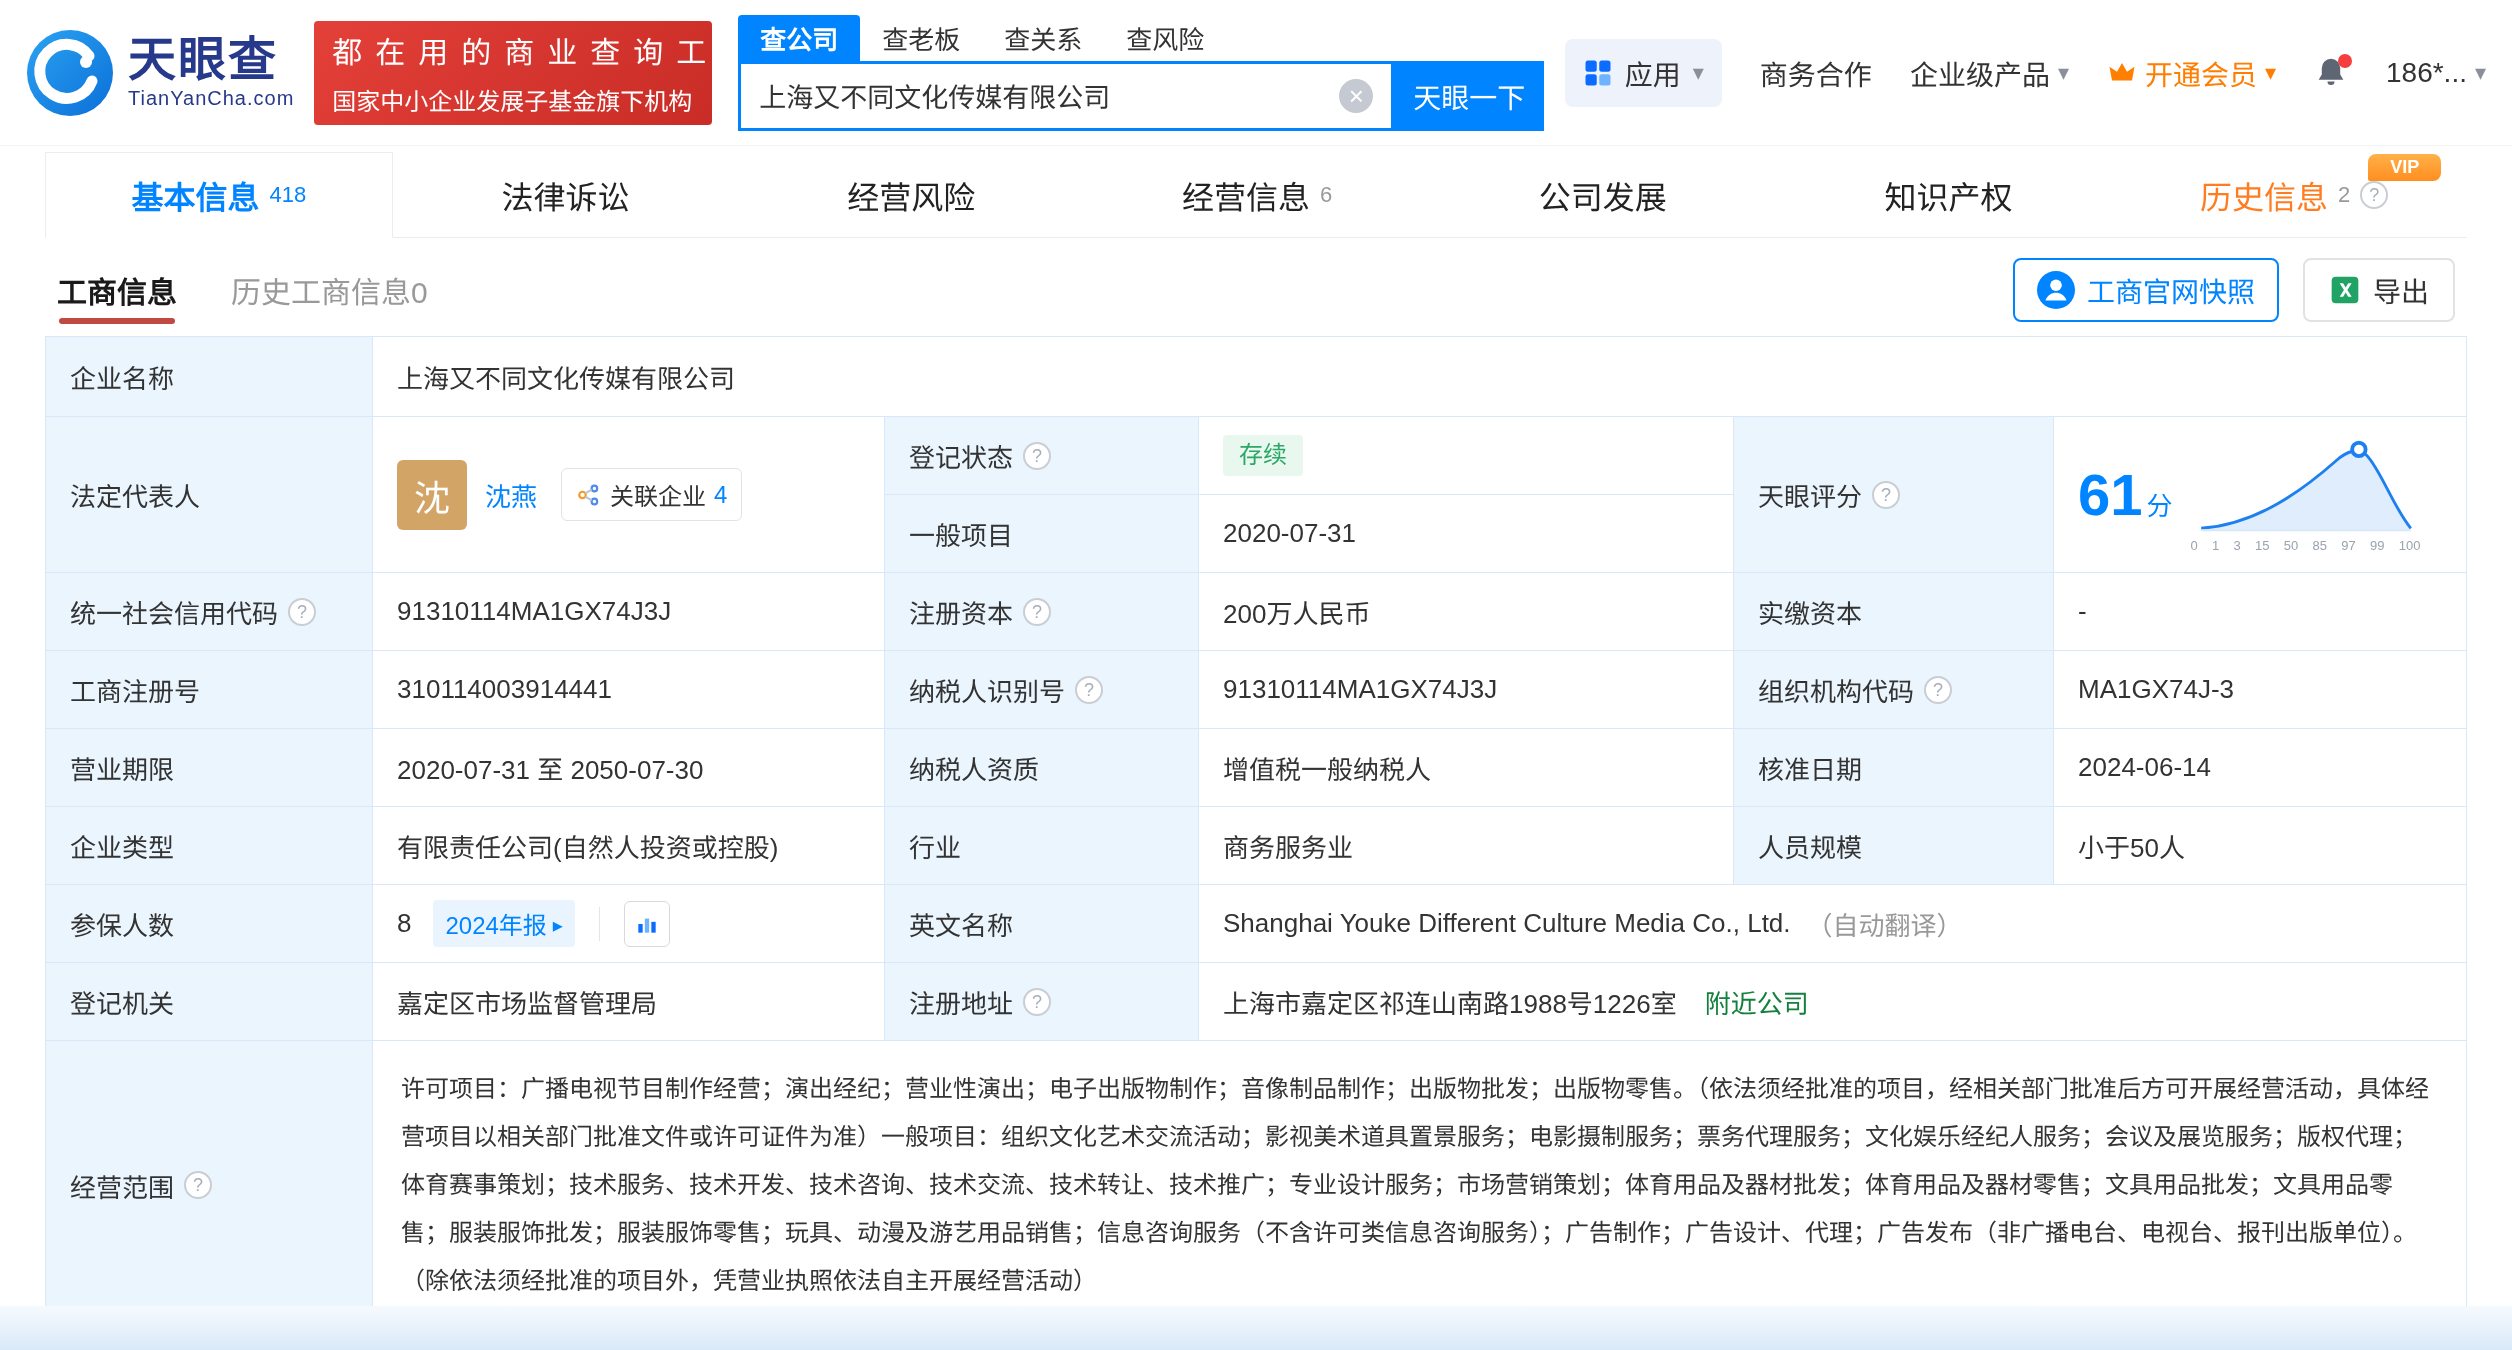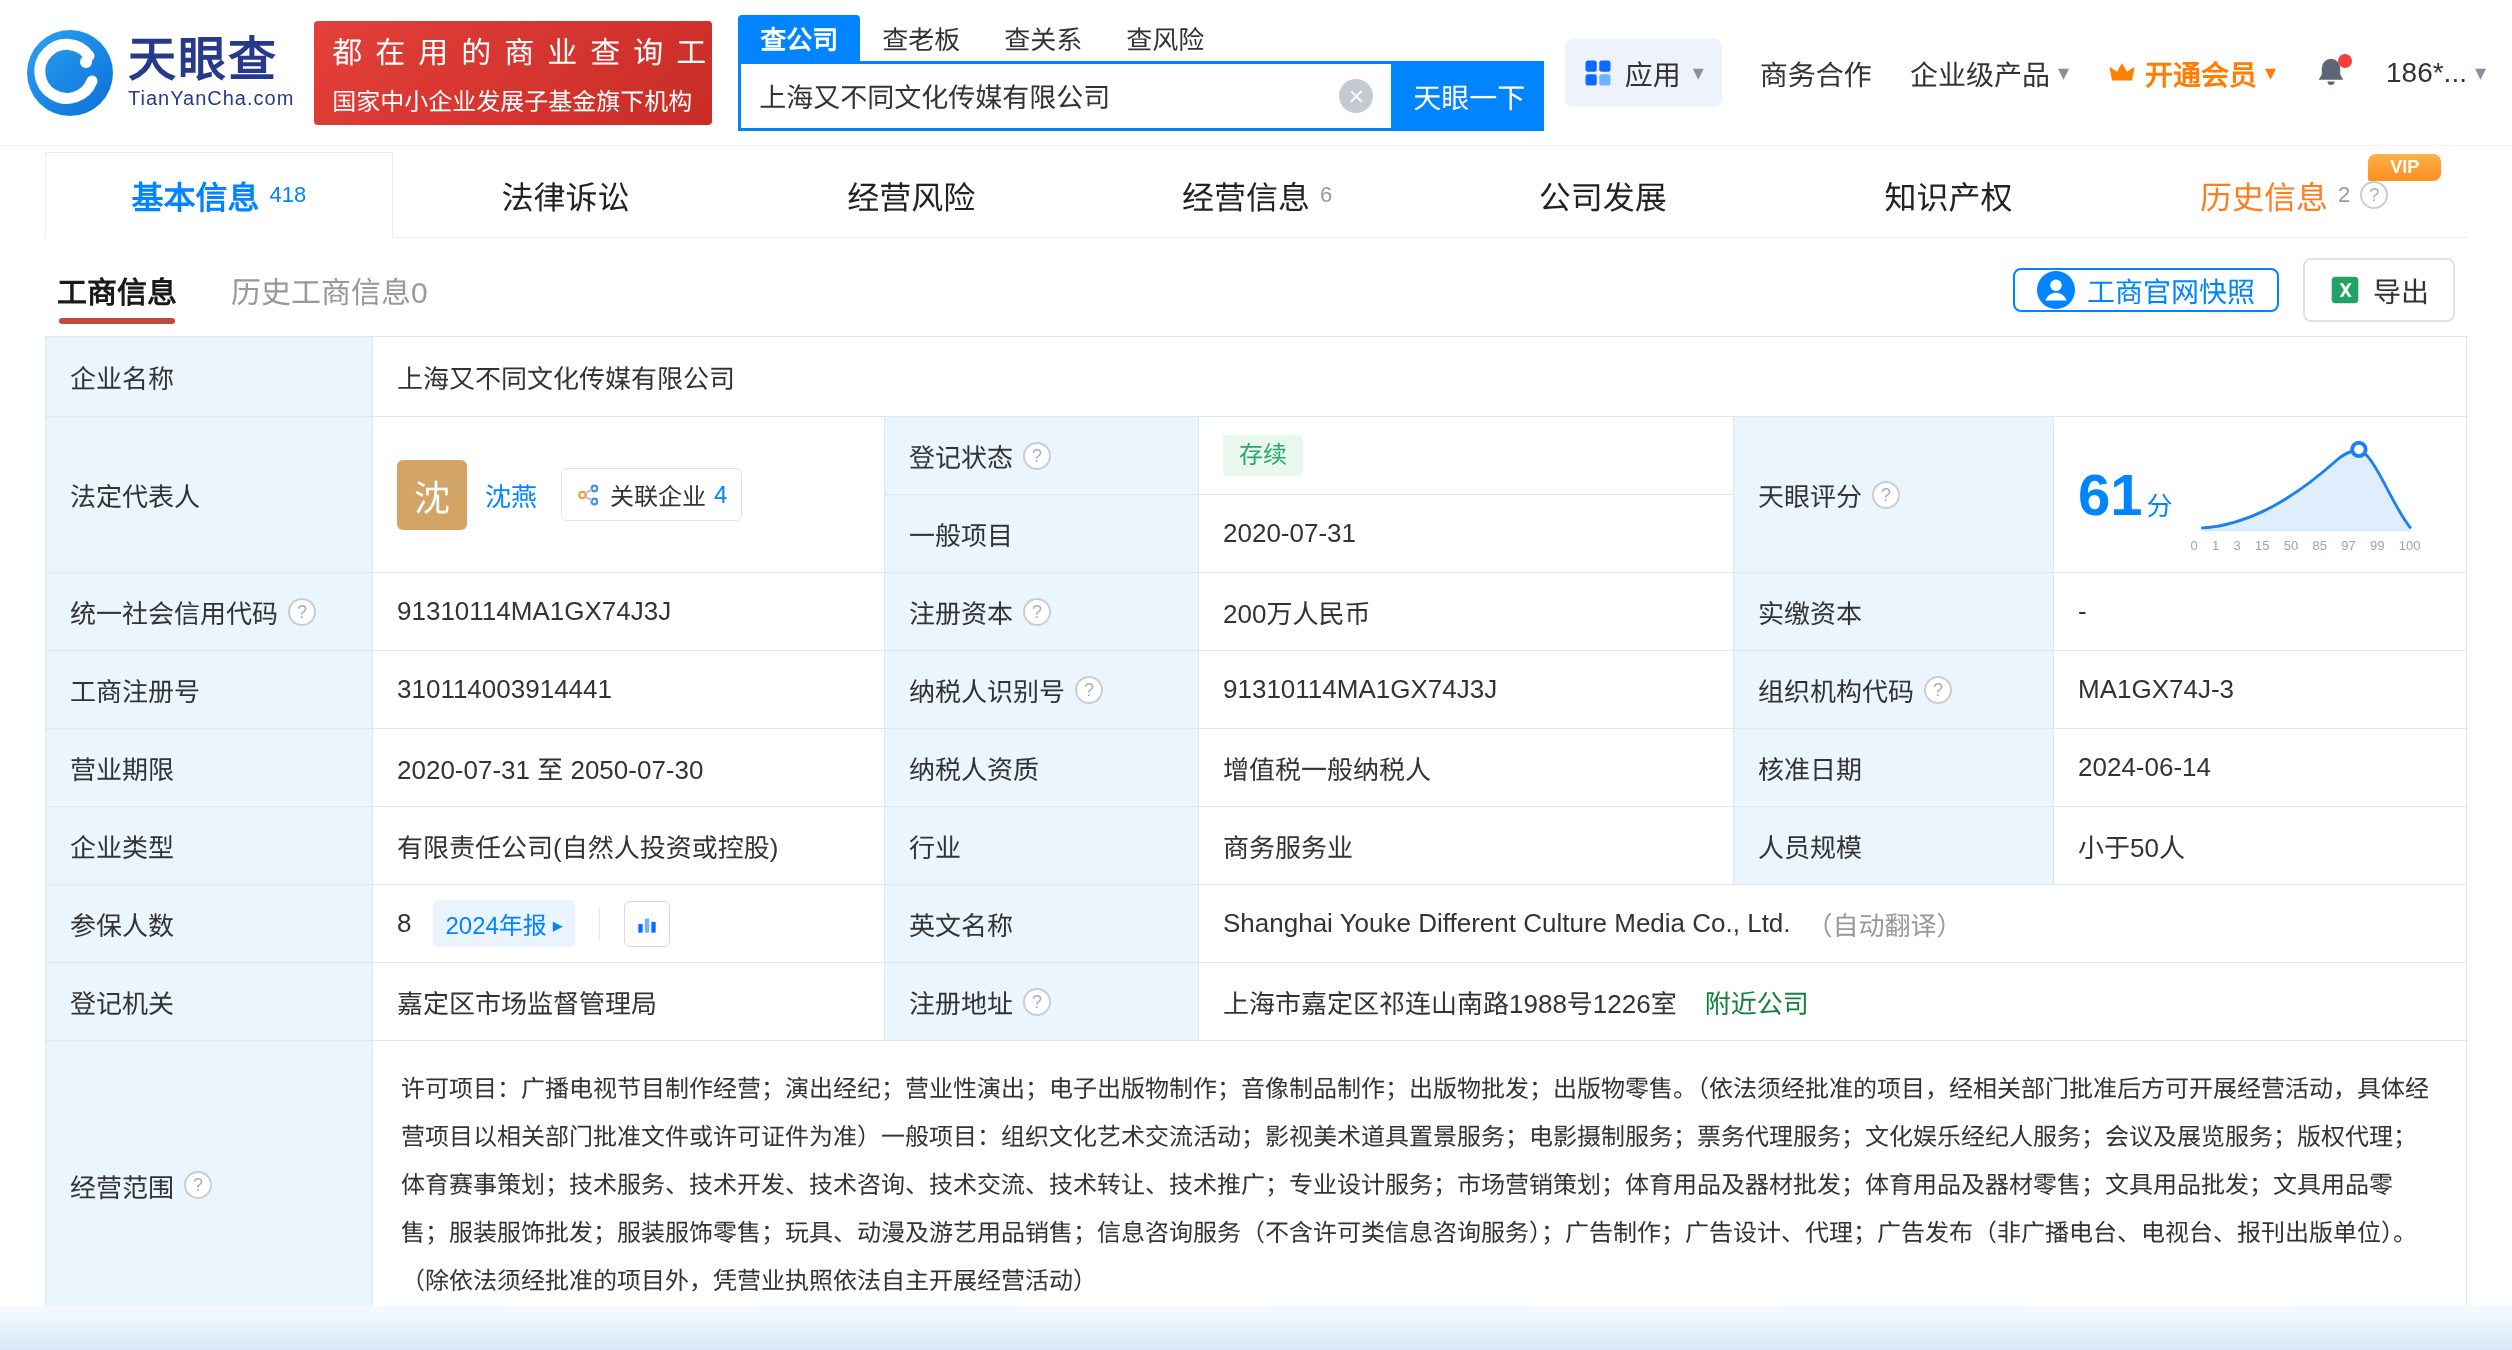"开通会员" .nav-vip { font-weight: bold -> normal }
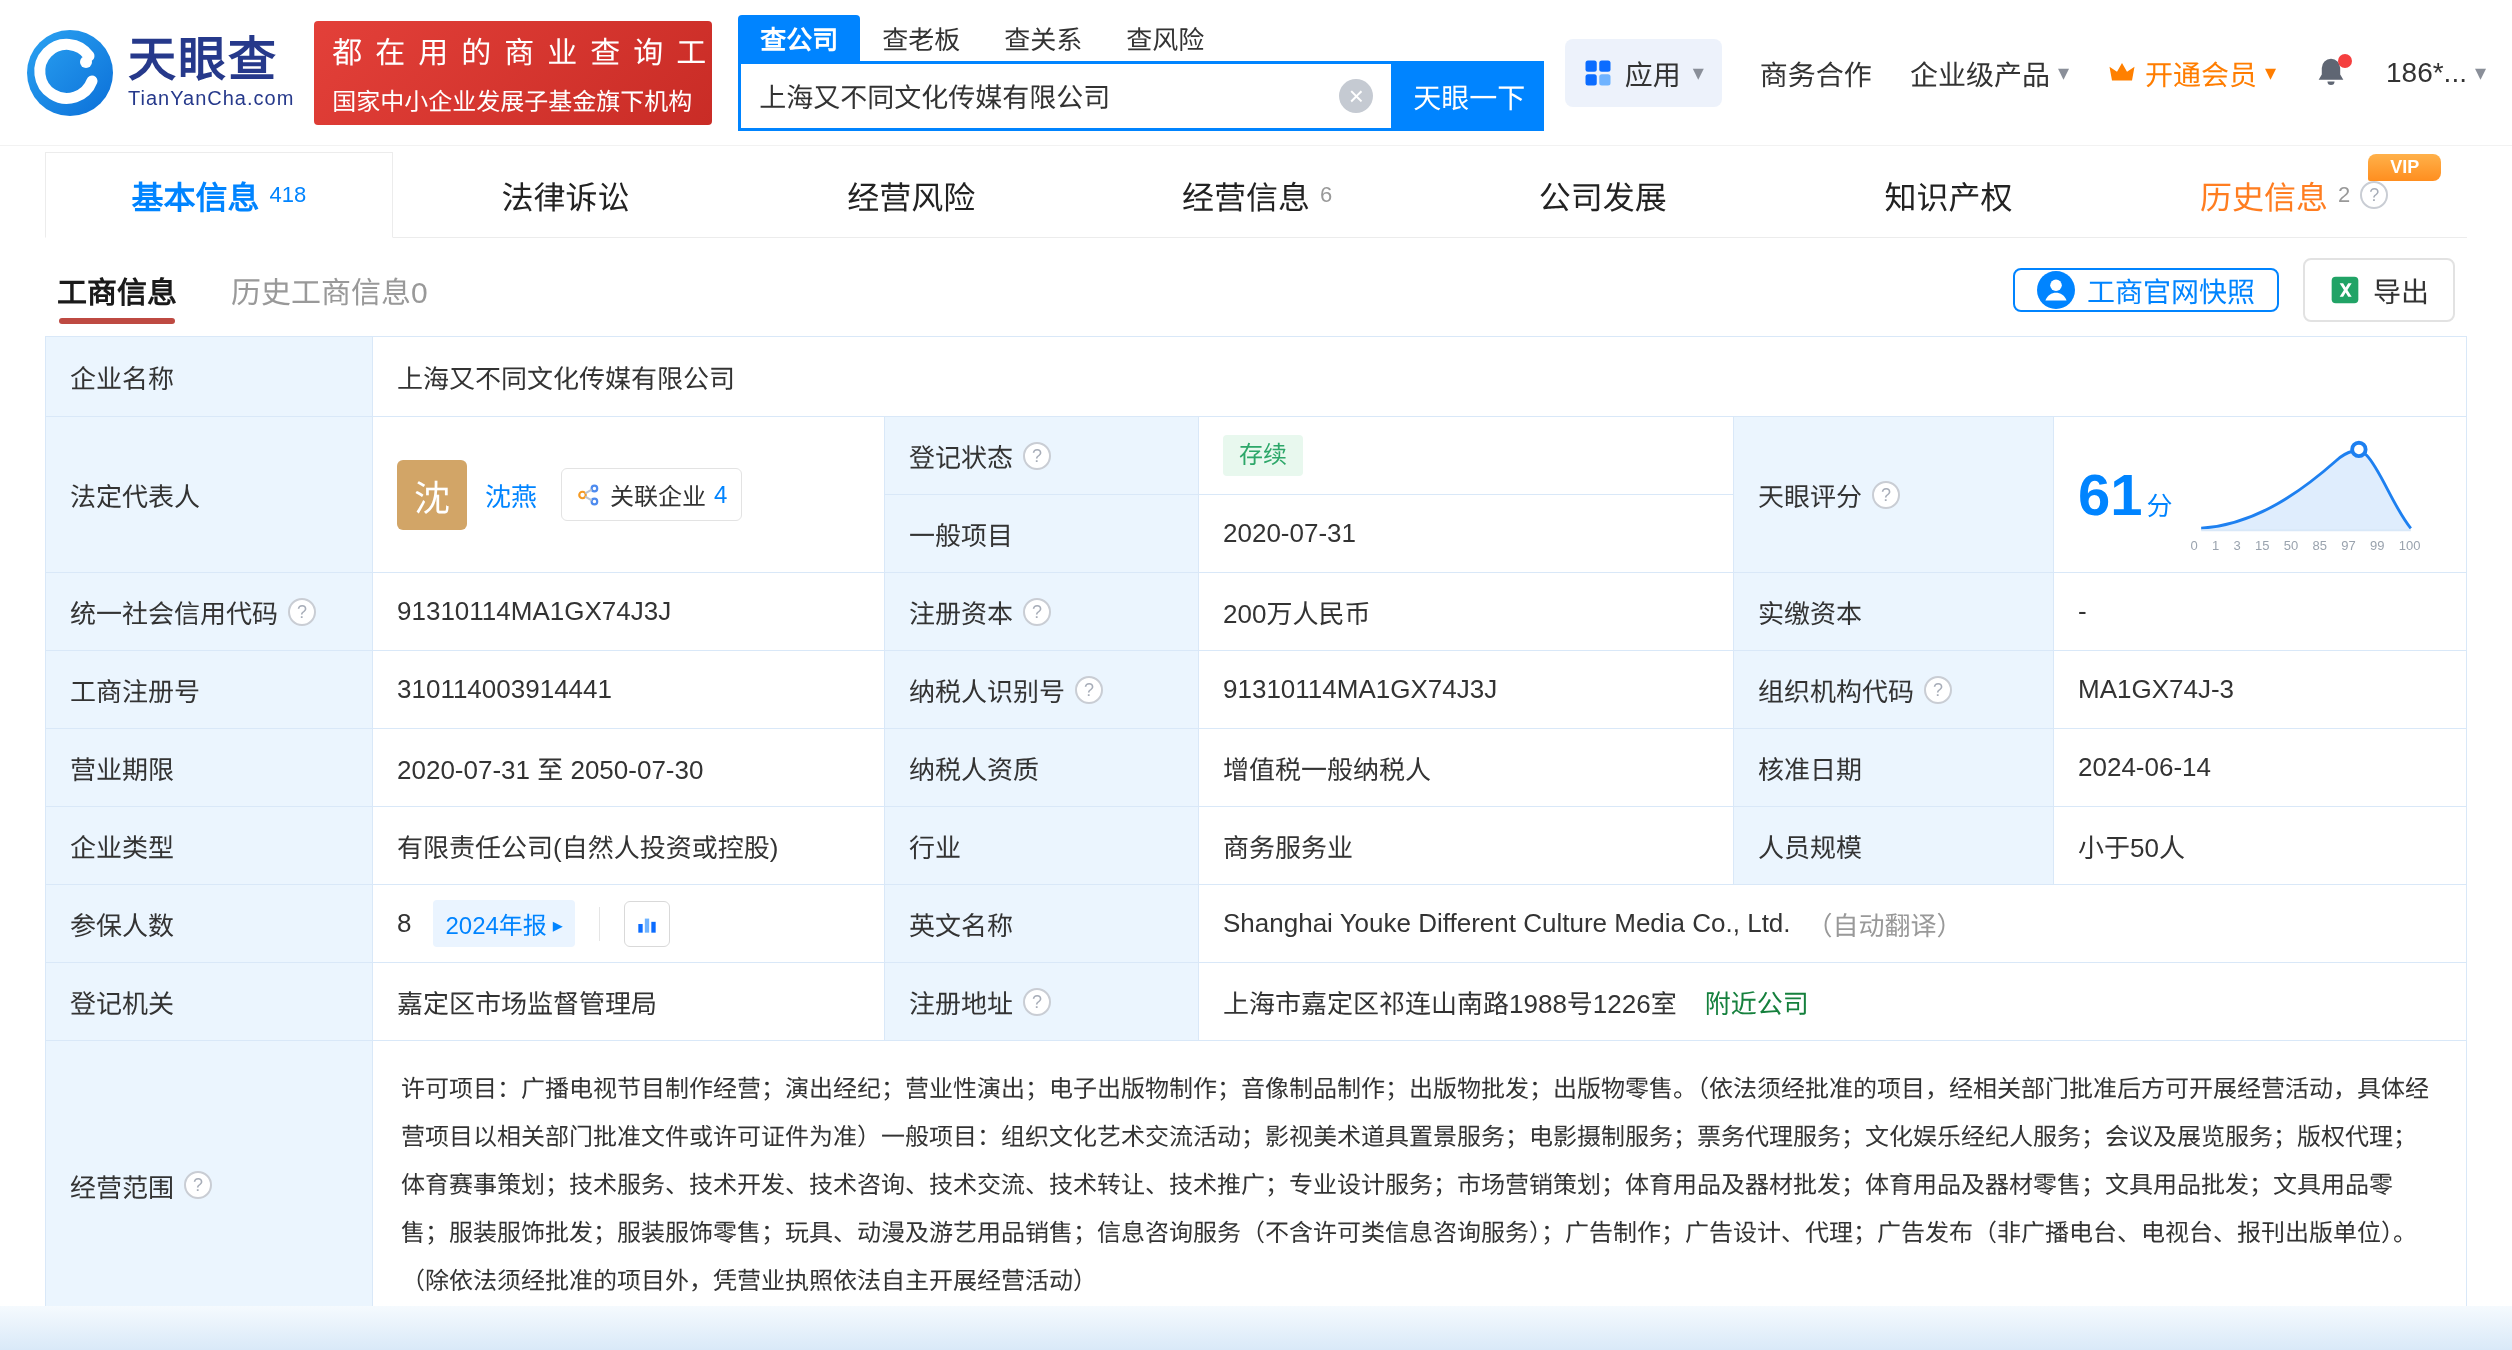"工商官网快照" .snapshot-btn { height: 44px -> 64px }
